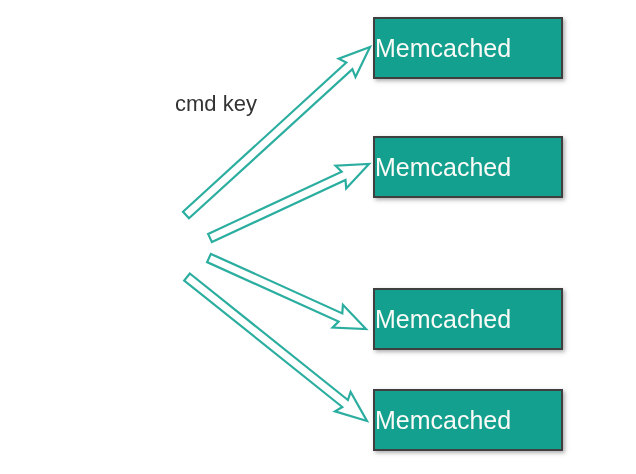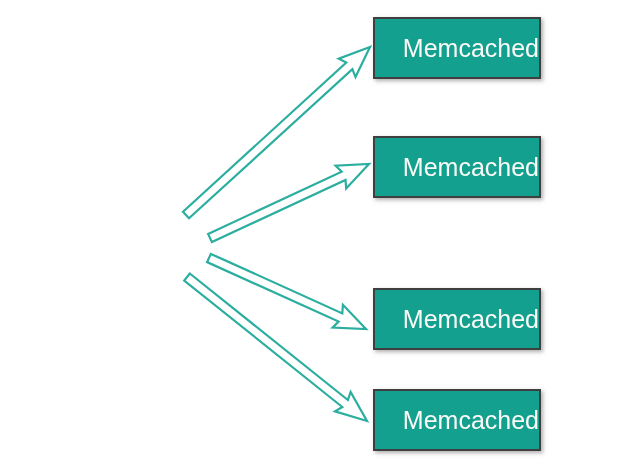"Memcached" .box { justify-content: flex-end -> flex-start; width: 168px -> 190px }
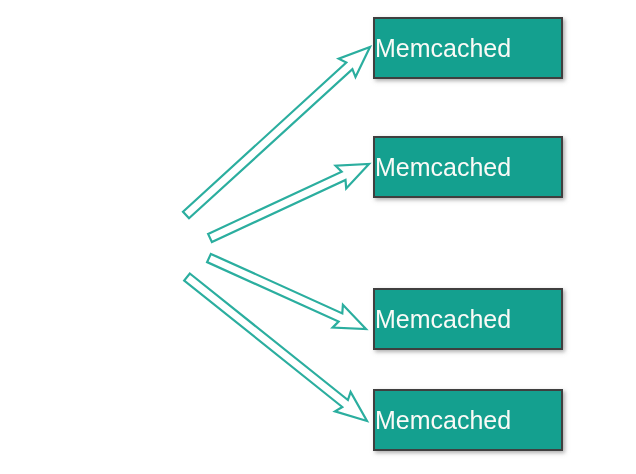"cmd key" div.edge-label { html: none -> <div>cmd key</div> }
